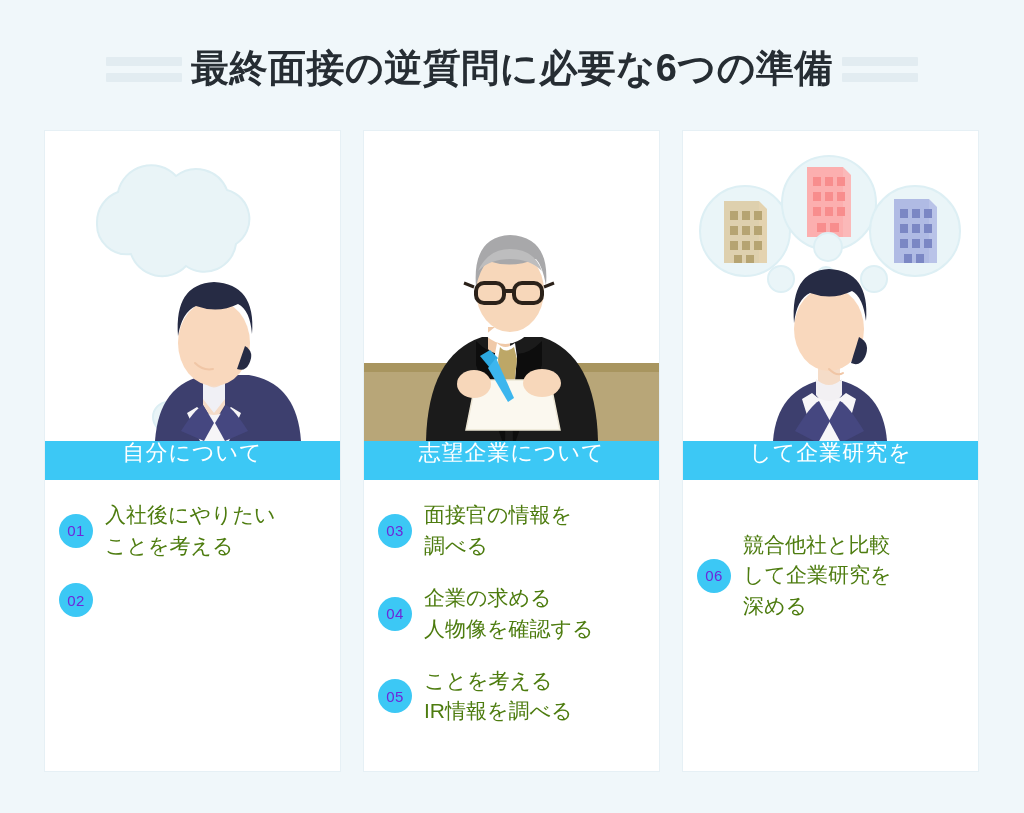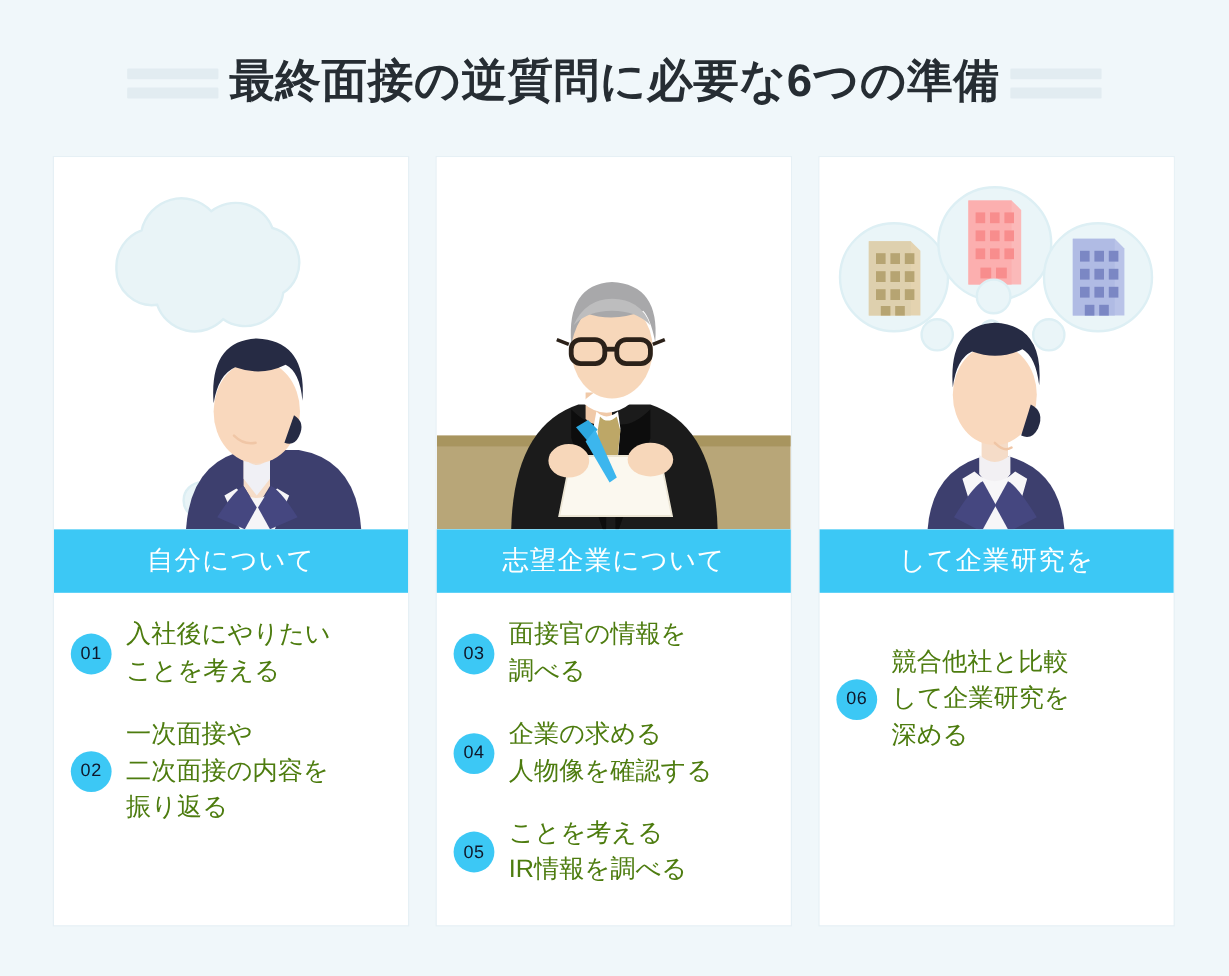"自分について" .banner { padding: 14px 0 15px -> 0 0 15px }
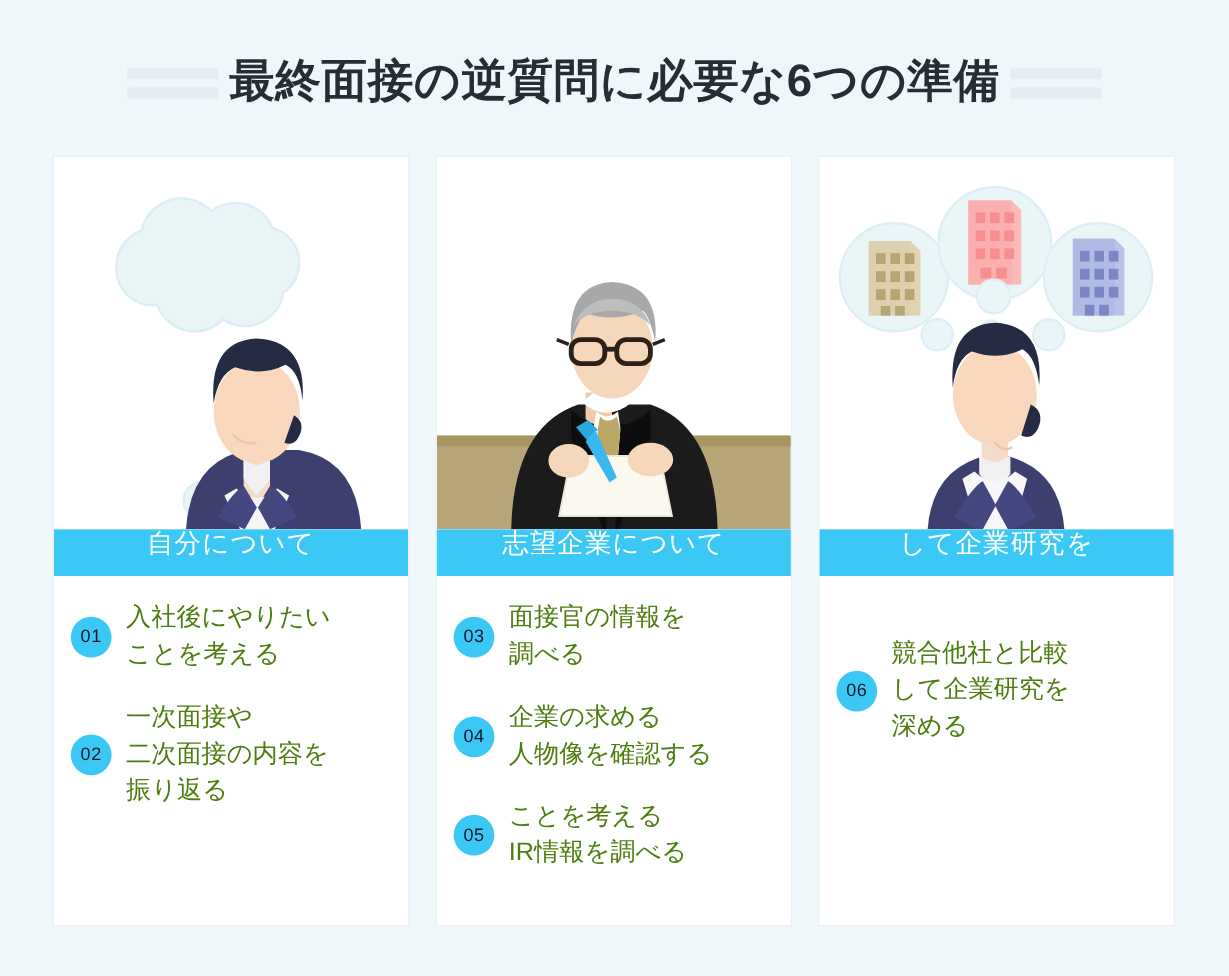"01" .badge { color: #0f172a -> #6d28d9 }
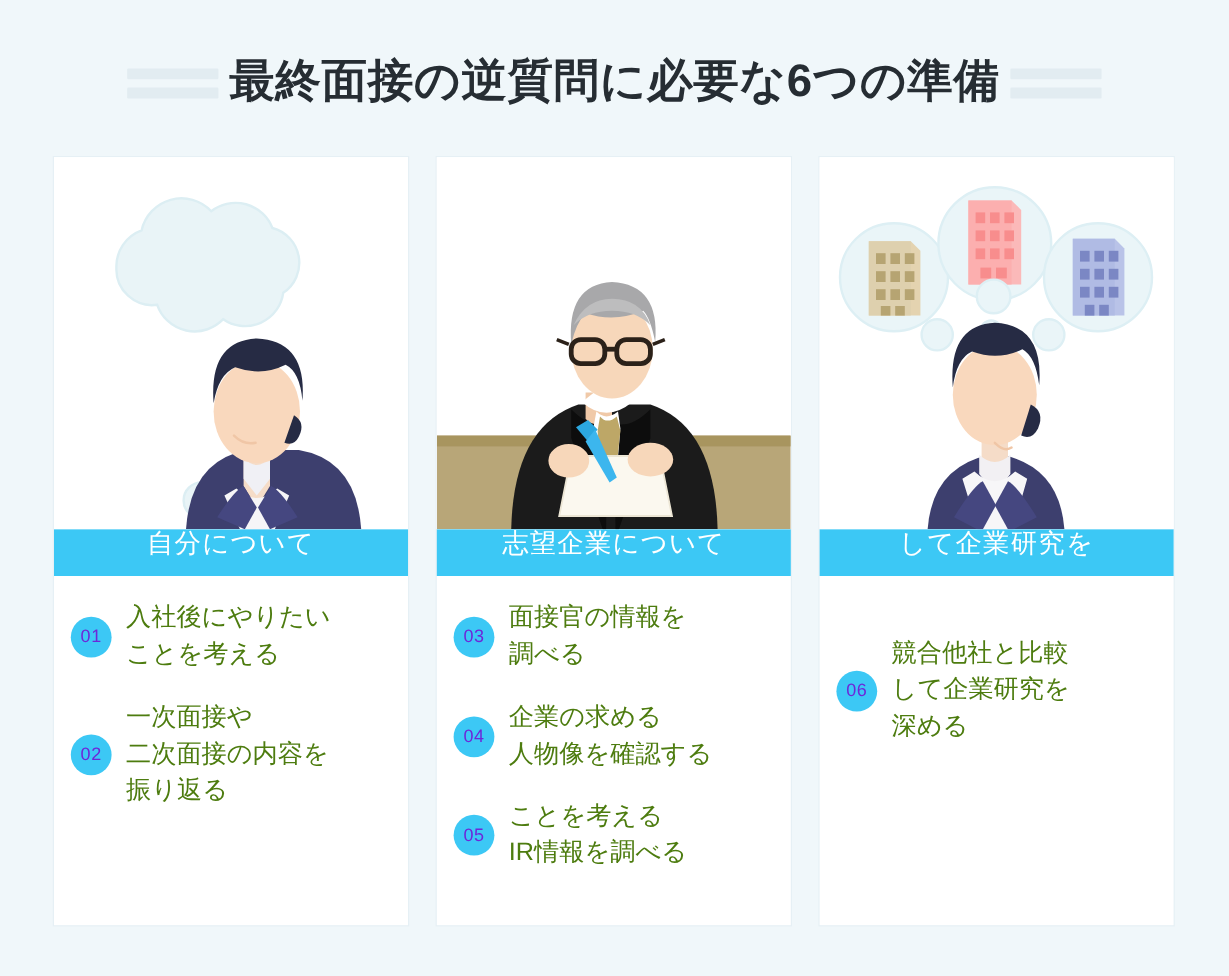"一次面接や" div.item-text { html: <div>一次面接や 二次面接の内容を 振り返る</div> -> none }
